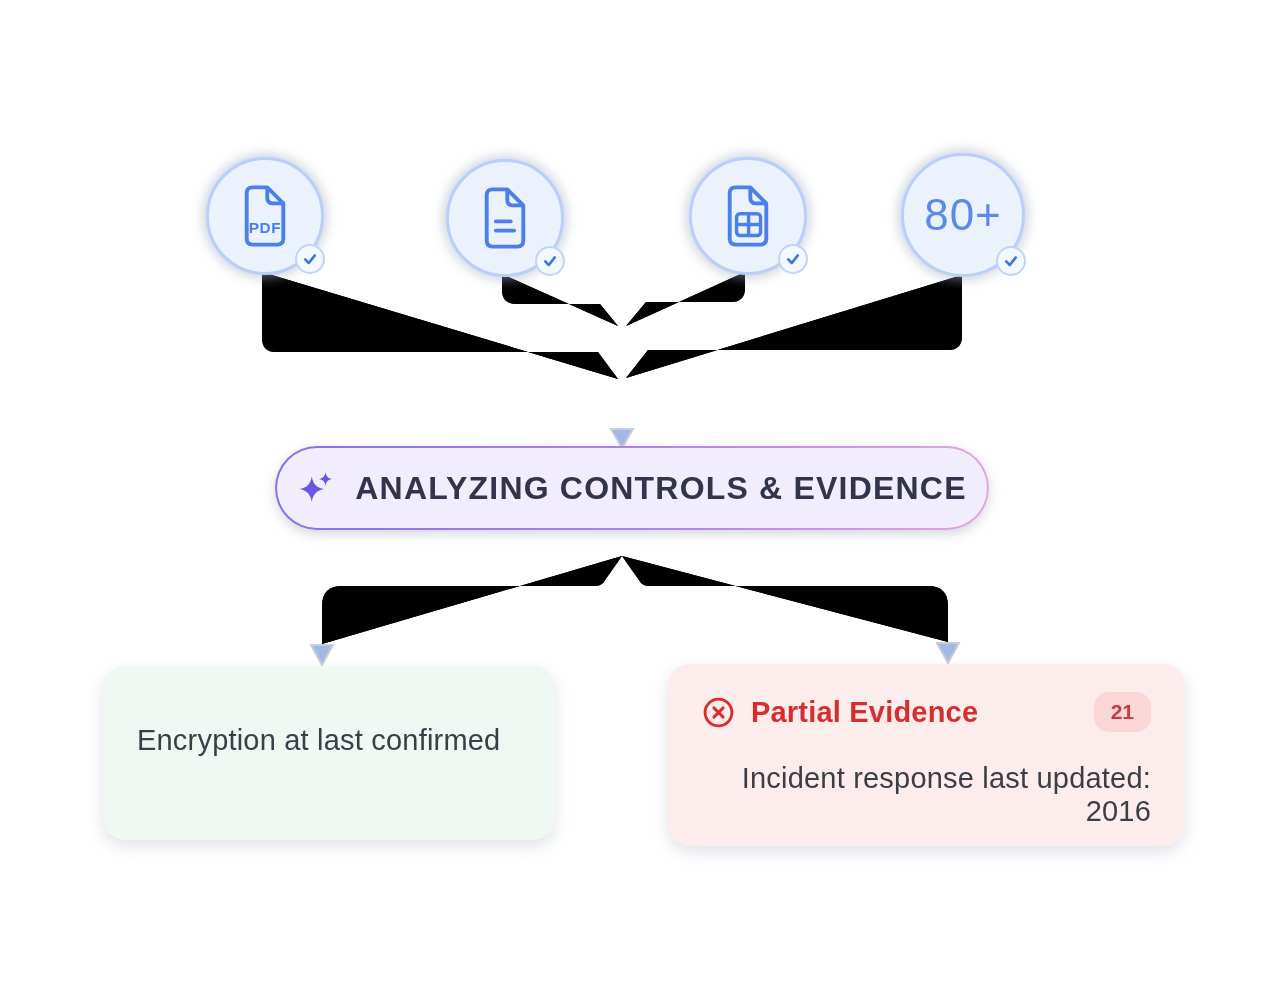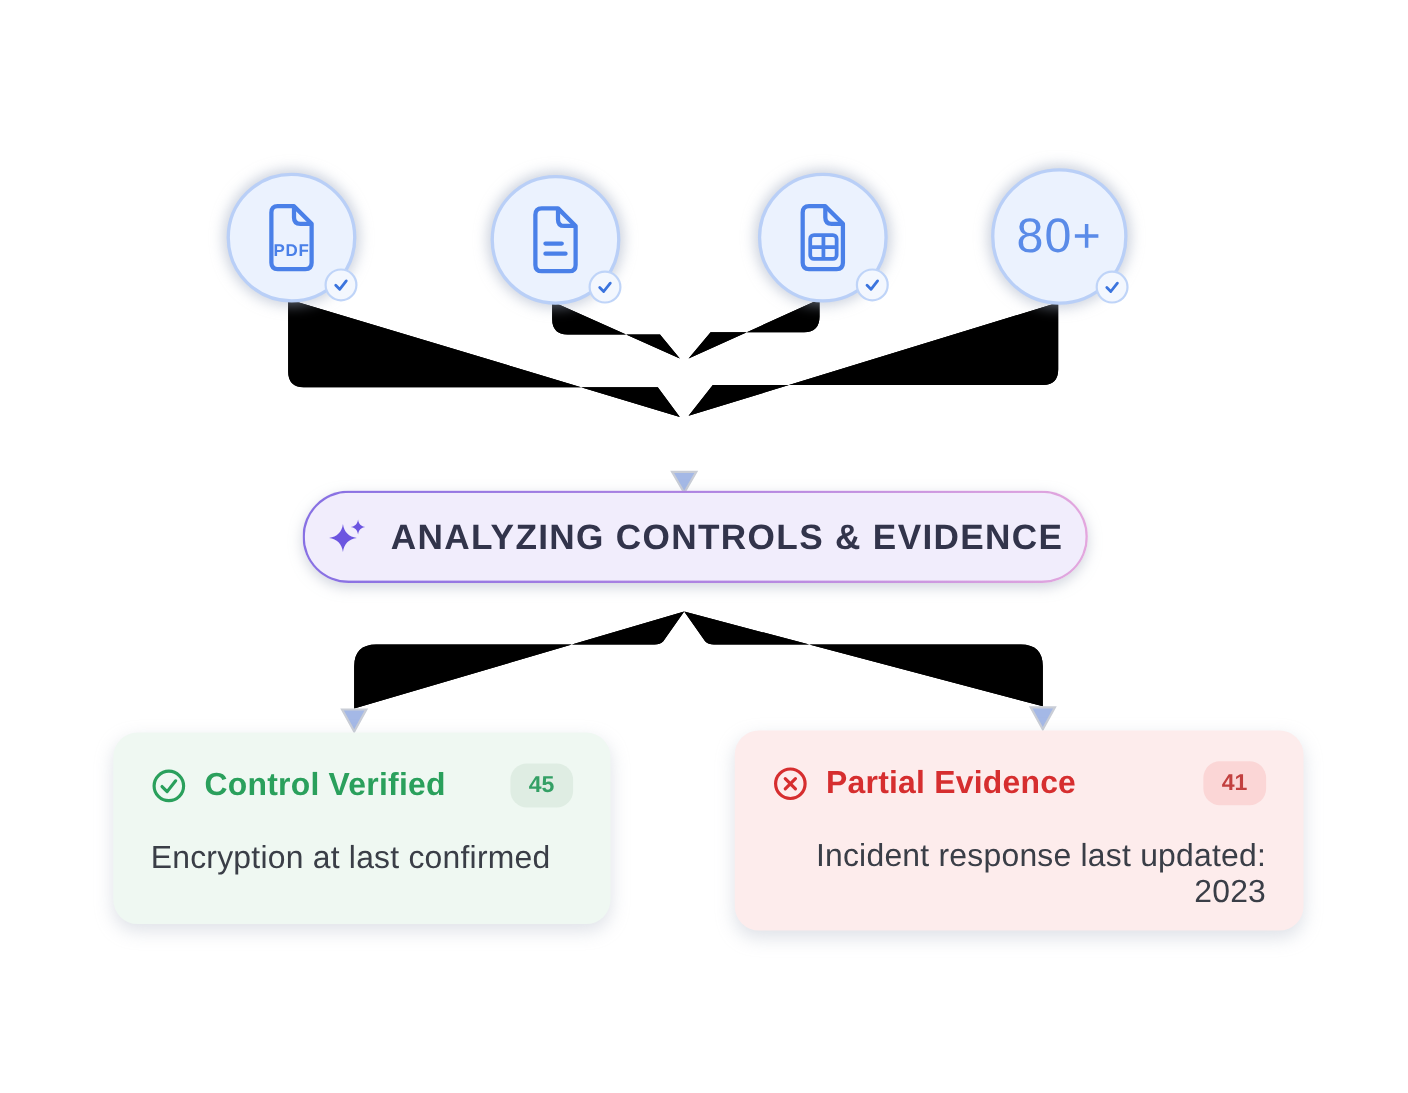"Control Verified" div.card-header { html: <div> <svg> <circle></circle> <polyline></polyline> </svg> <span>Control Verified</span> <span>45</span> </div> -> none }
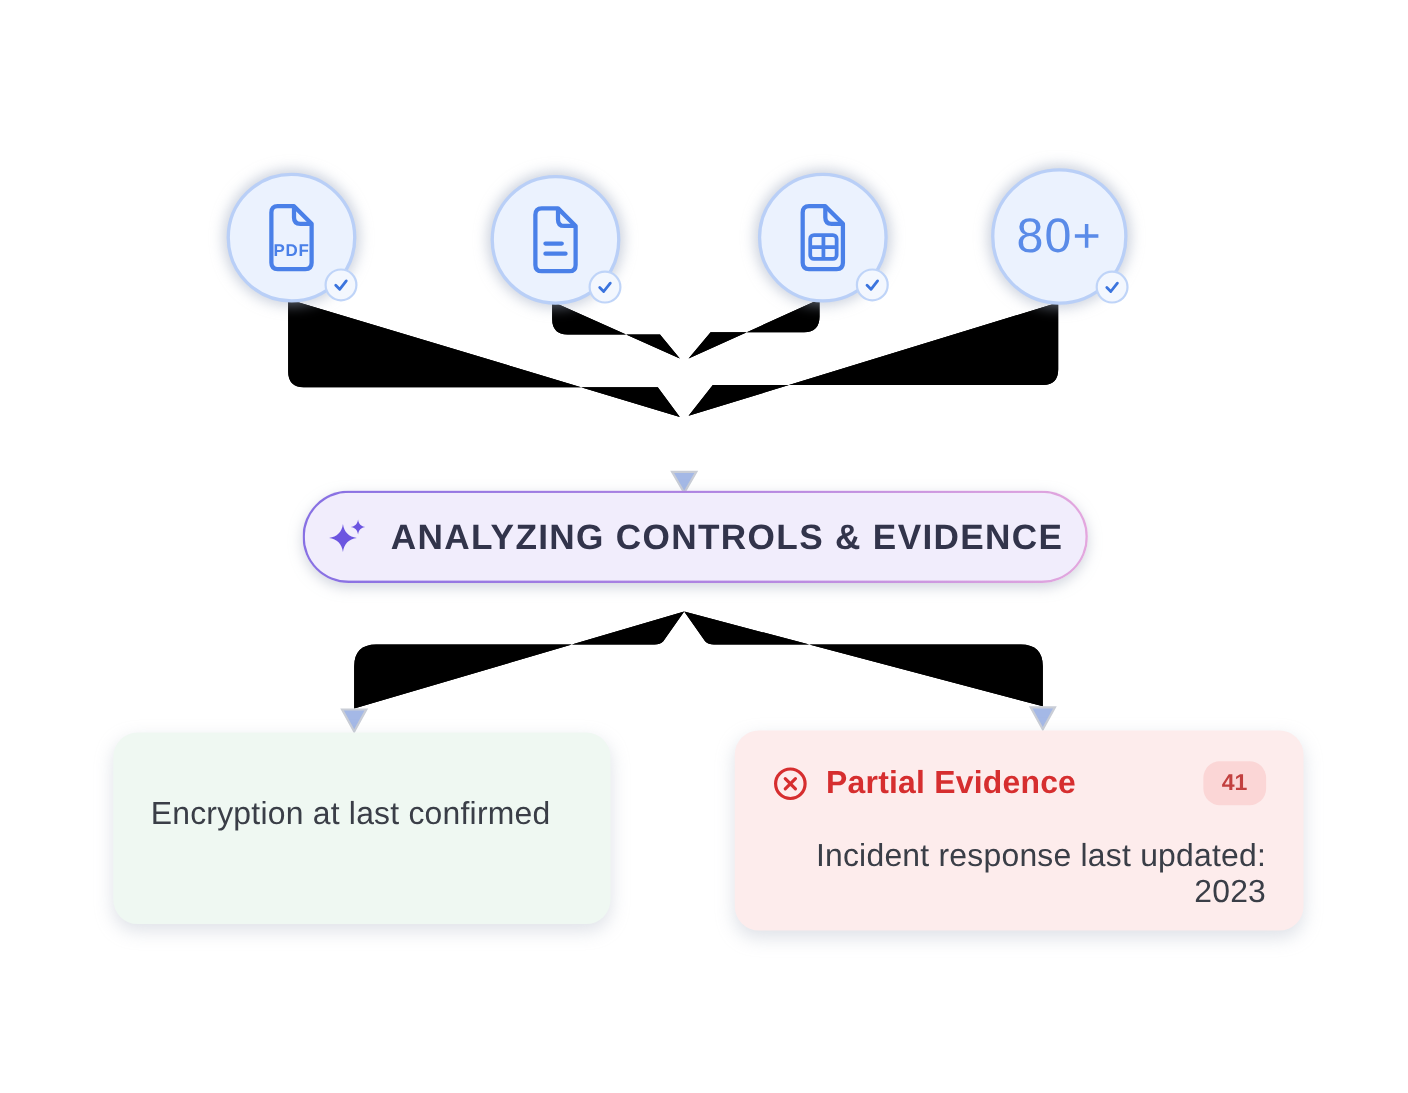"41" span.count-badge { text: 41 -> 21 }
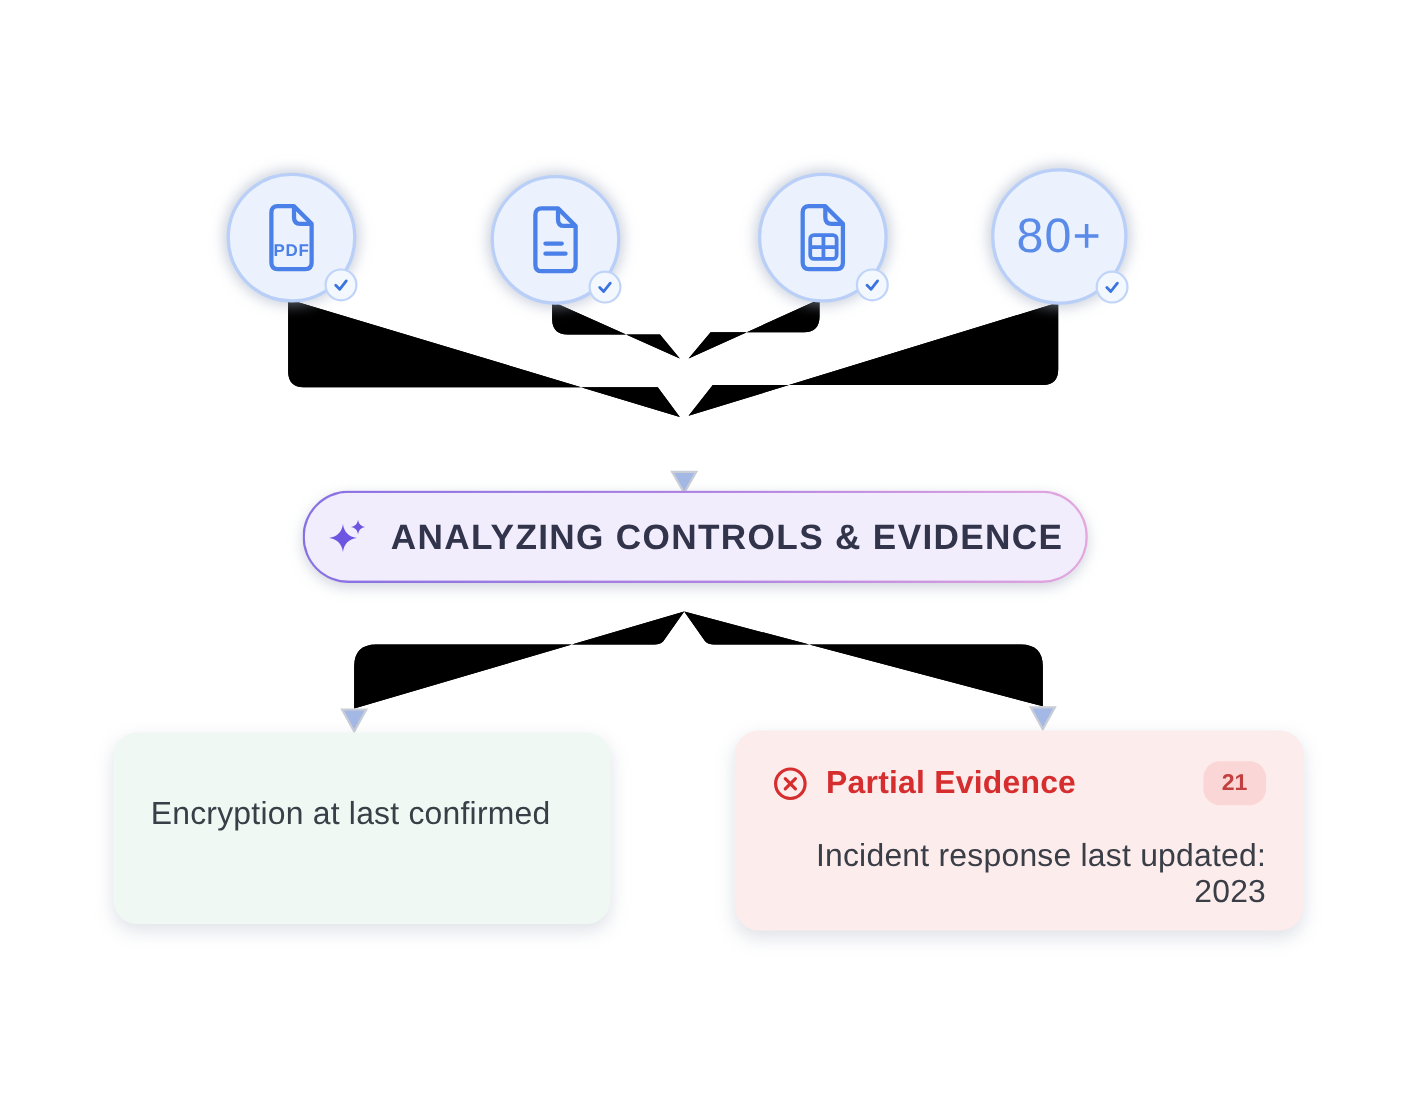"Incident response last updated: 2023" div.card-desc { text: 2023 -> 2016 }
